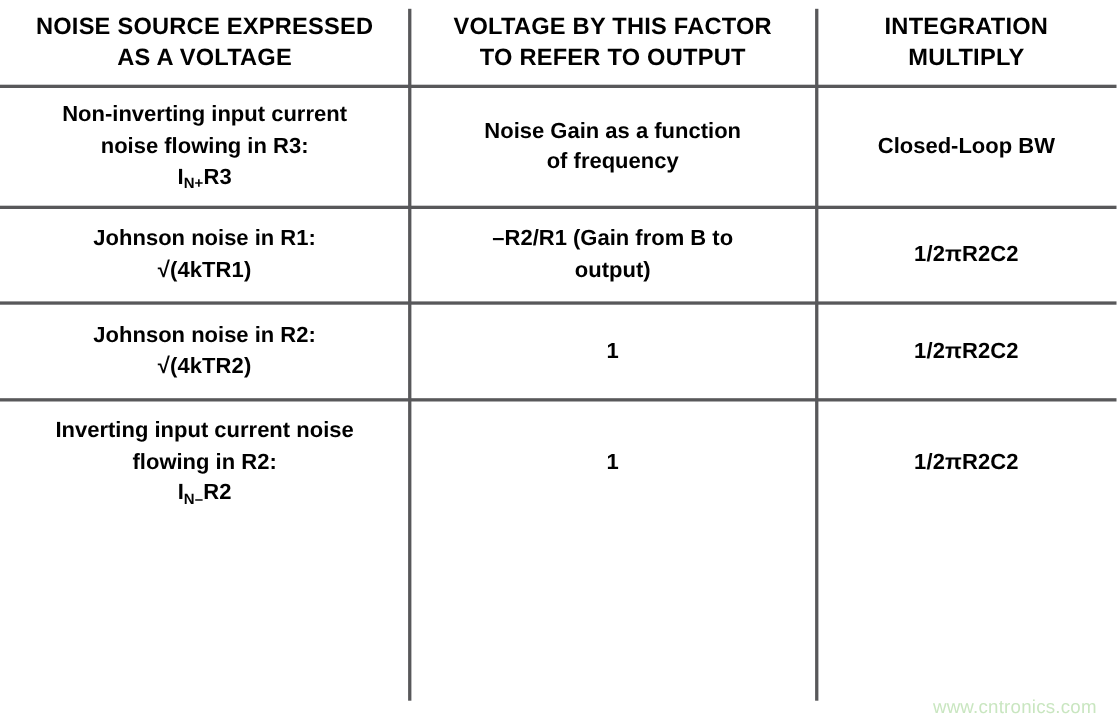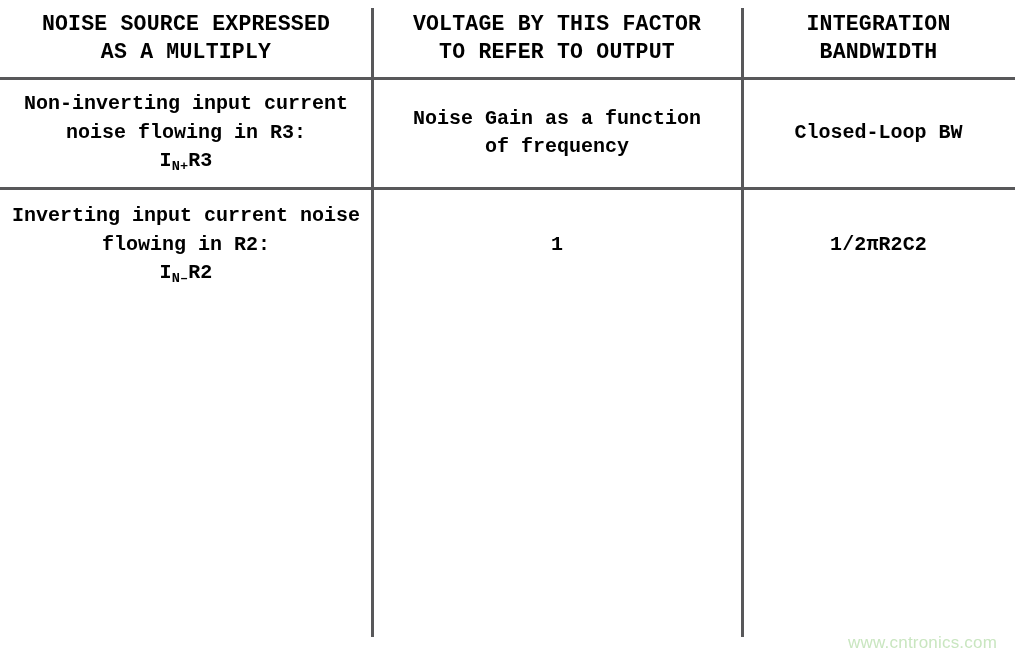"NOISE SOURCE EXPRESSED" table.noise-table { font-family: Liberation Mono, monospace -> none }
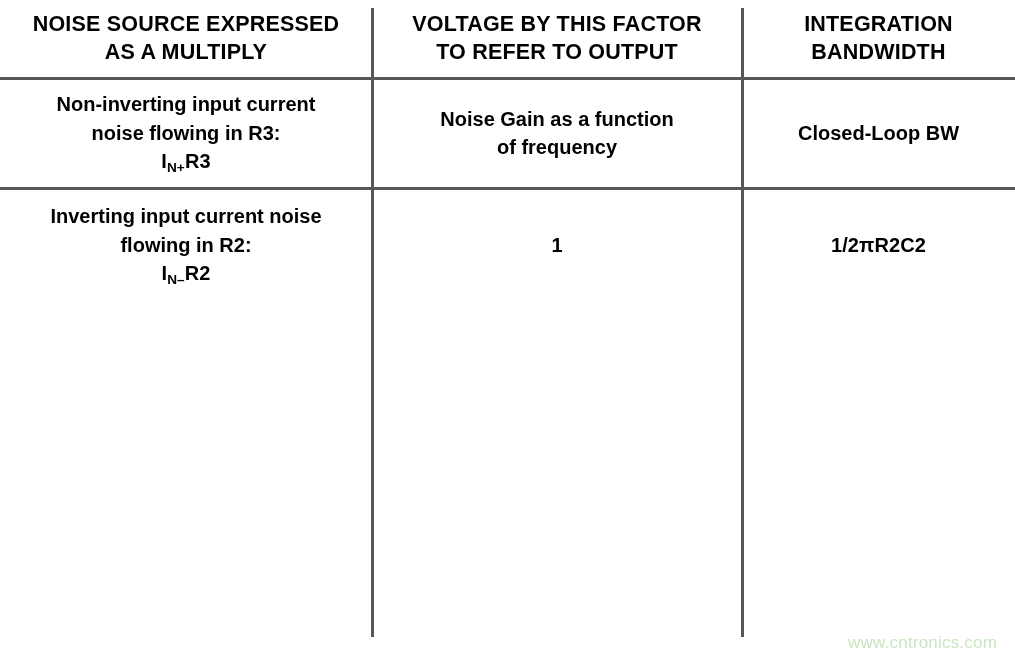"AS A MULTIPLY" span.cell-line { text: MULTIPLY -> VOLTAGE }
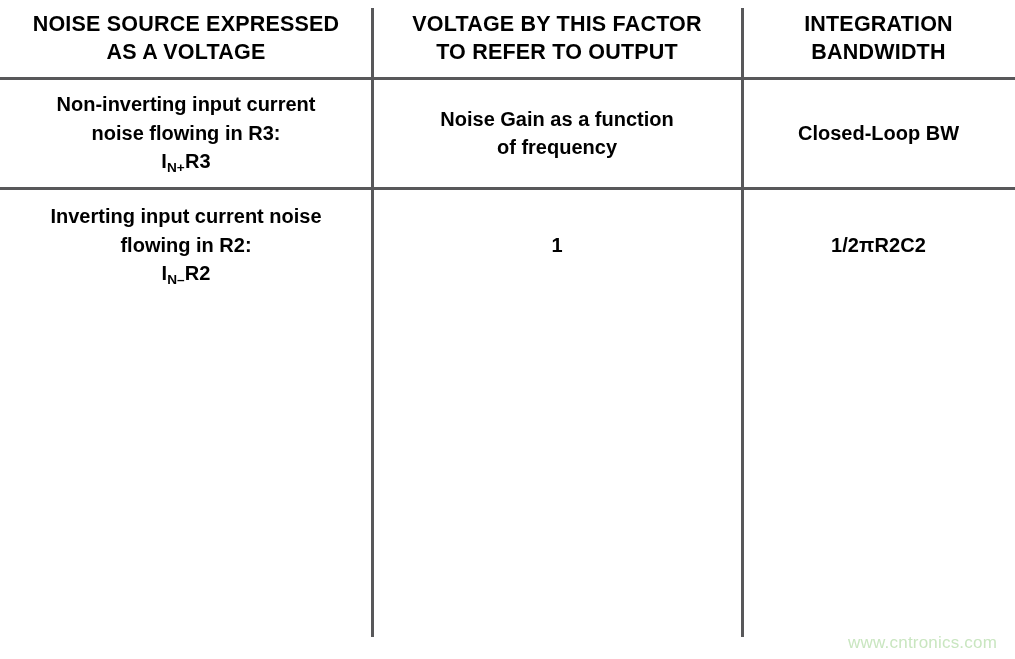"BANDWIDTH" span.cell-line { text: BANDWIDTH -> MULTIPLY }
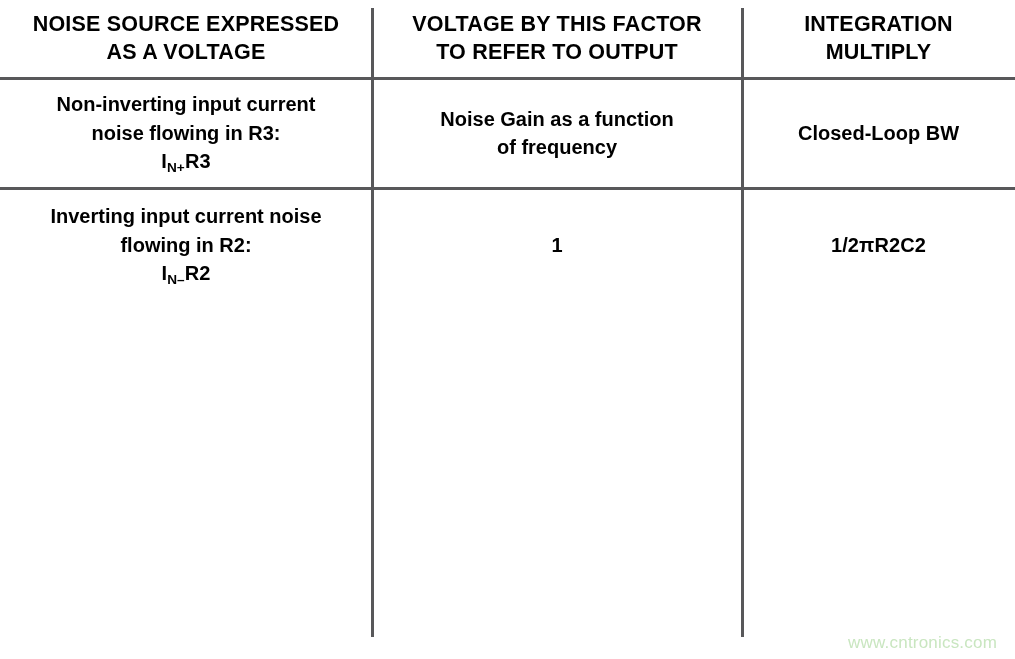"Johnson noise in R1:" tr.data-row { html: none -> <tr> <td> <span>Johnson noise in R1:</span> <span>√(4kTR1)</span> </td> <td> <span>–R2/R1 (Gain from B to</span> <span>output)</span> </td> <td> <span>1/2πR2C2</span> </td> </tr> }
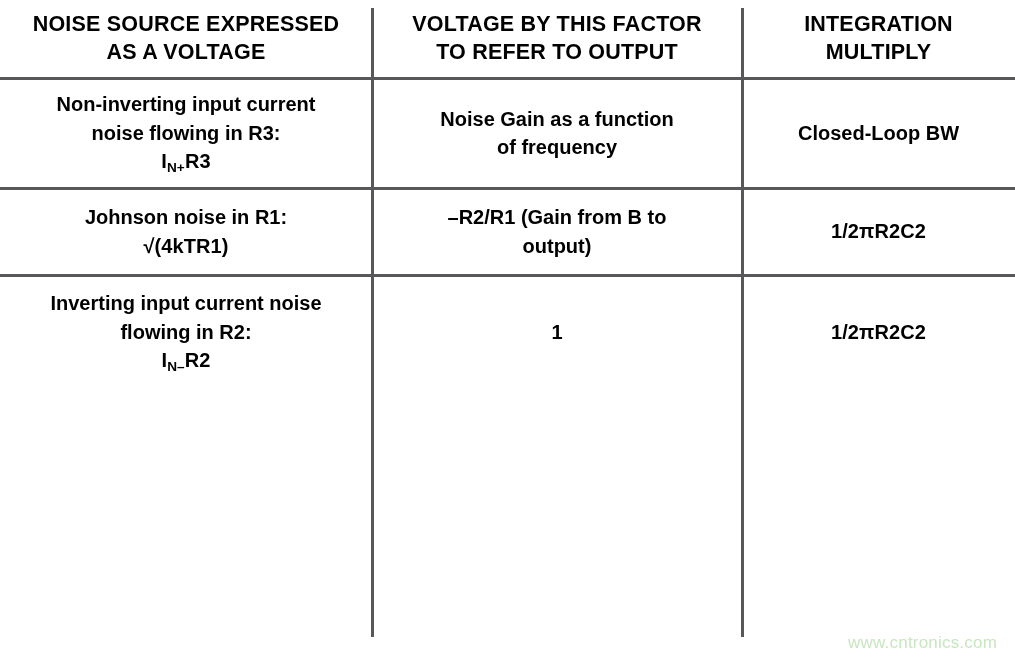"Johnson noise in R2:" tr.data-row { html: none -> <tr> <td> <span>Johnson noise in R2:</span> <span>√(4kTR2)</span> </td> <td> <span>1</span> </td> <td> <span>1/2πR2C2</span> </td> </tr> }
